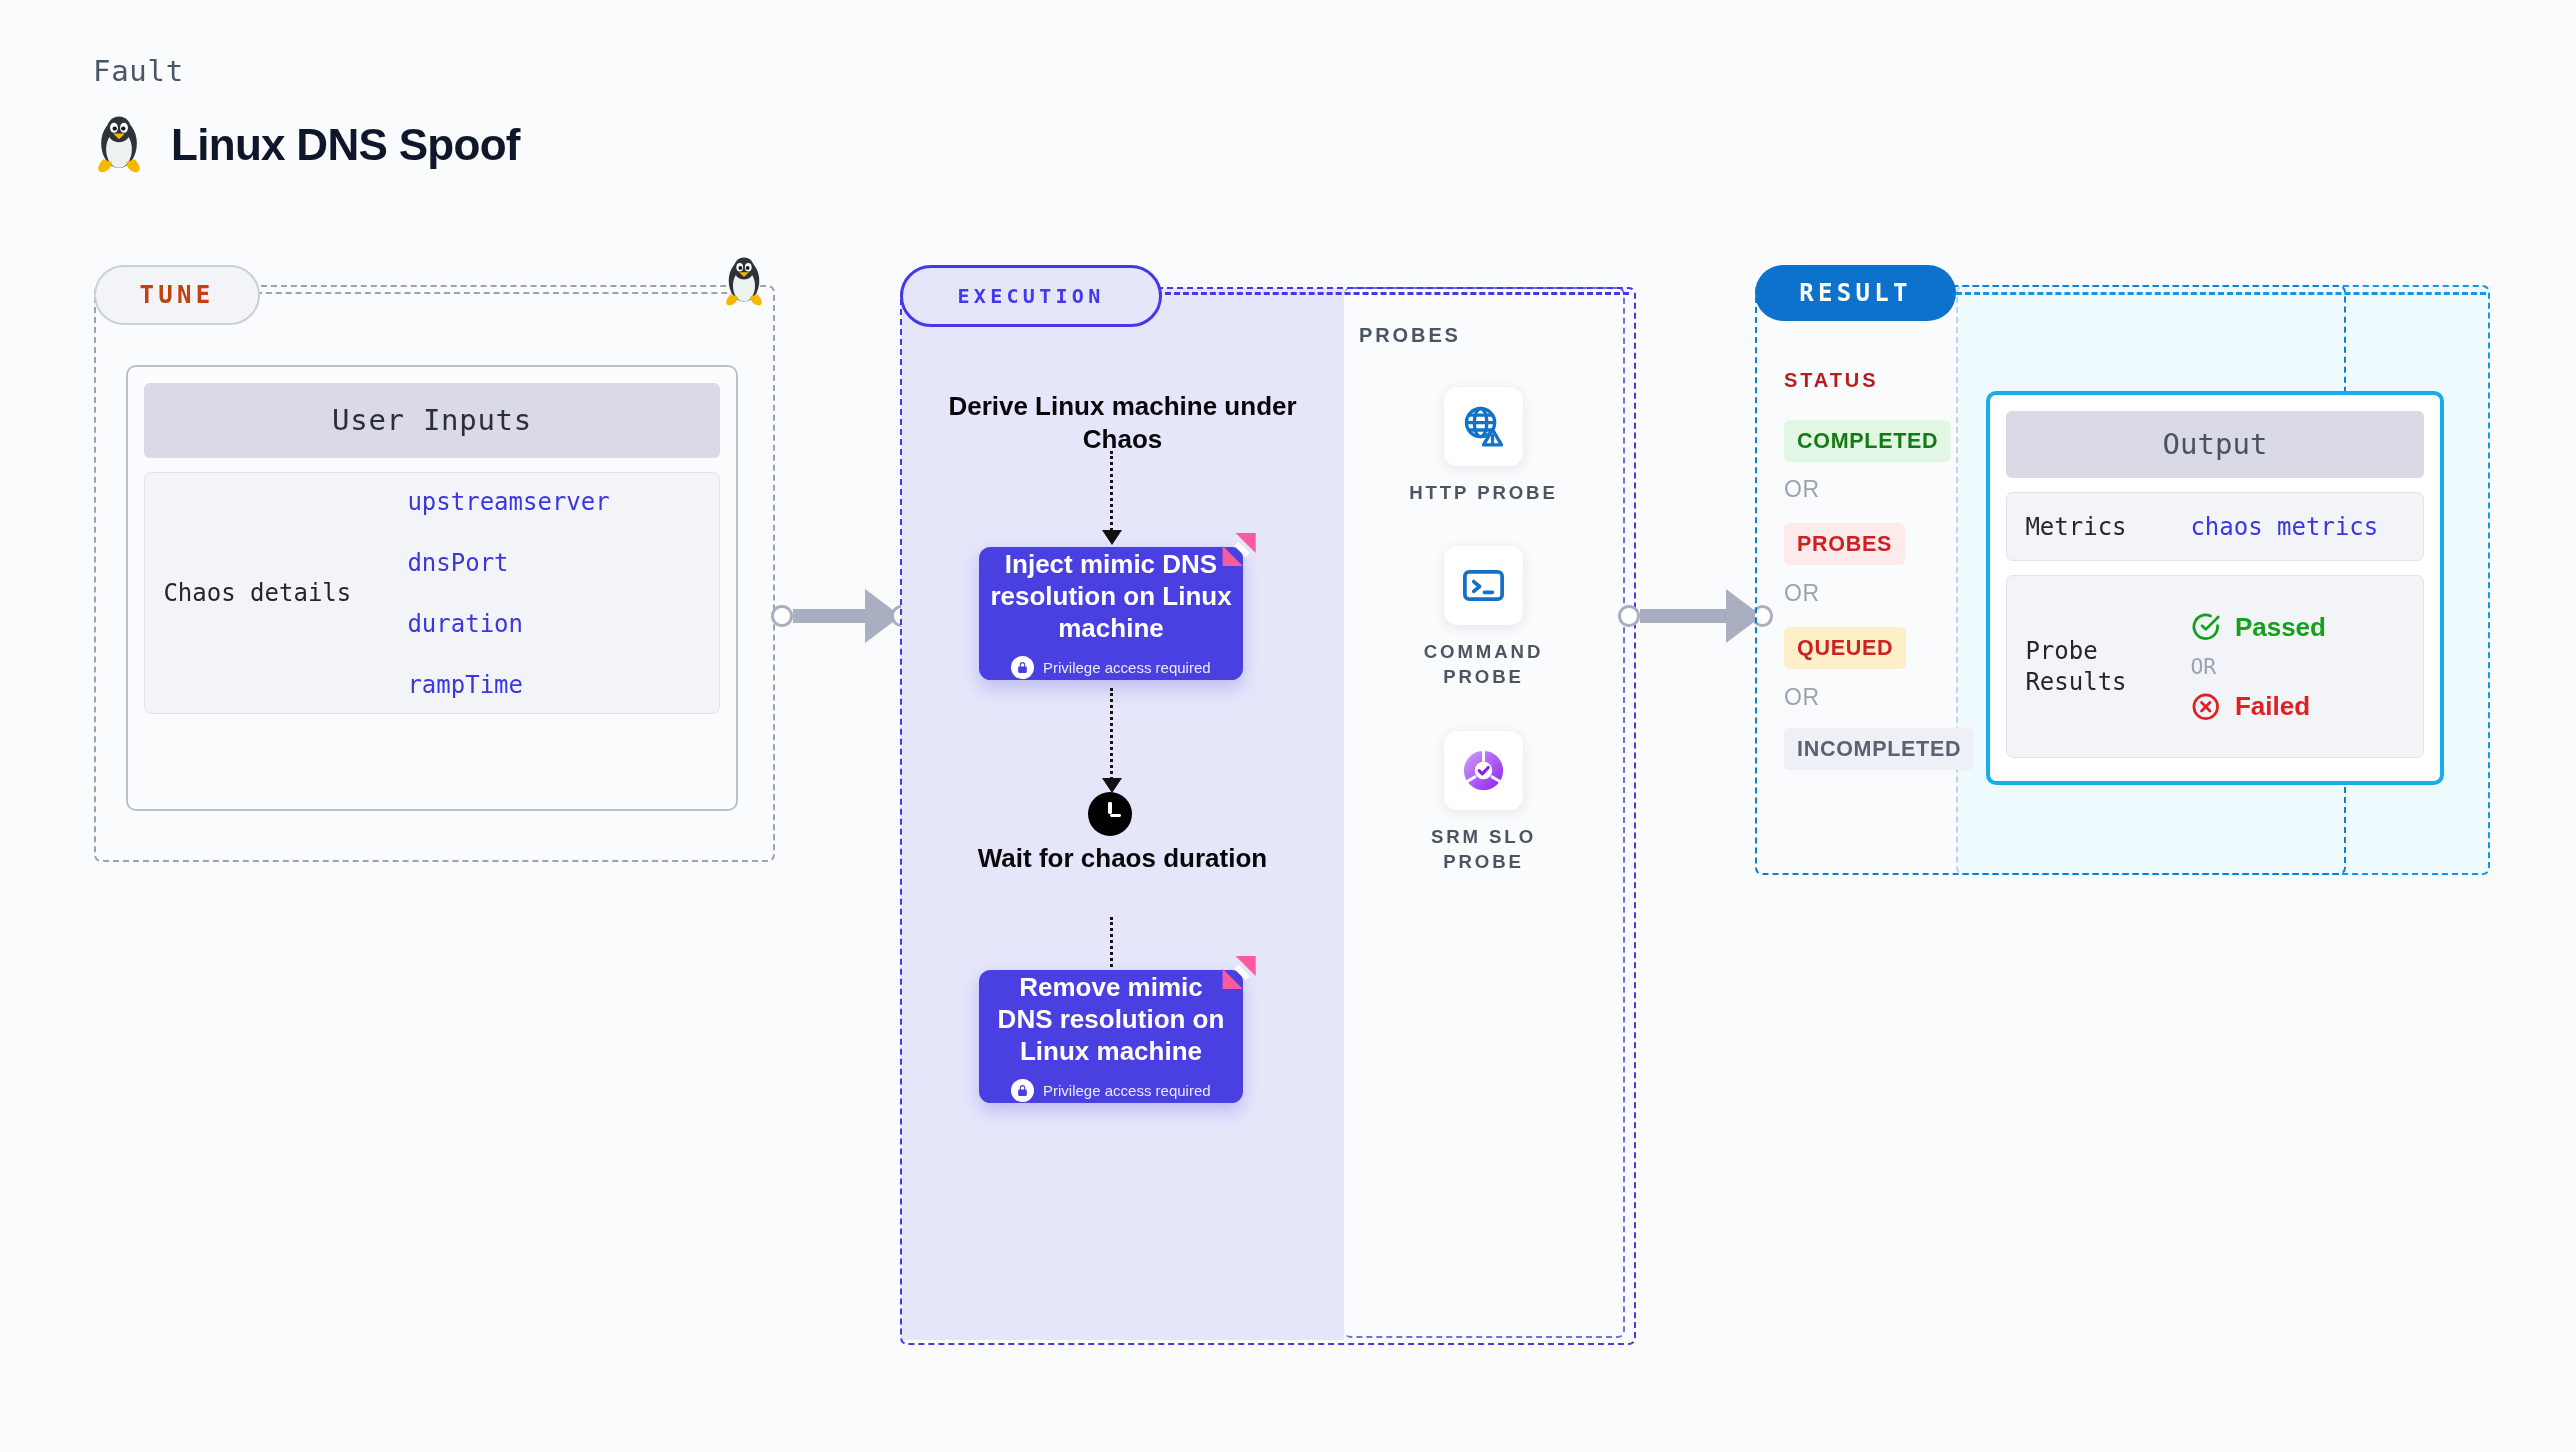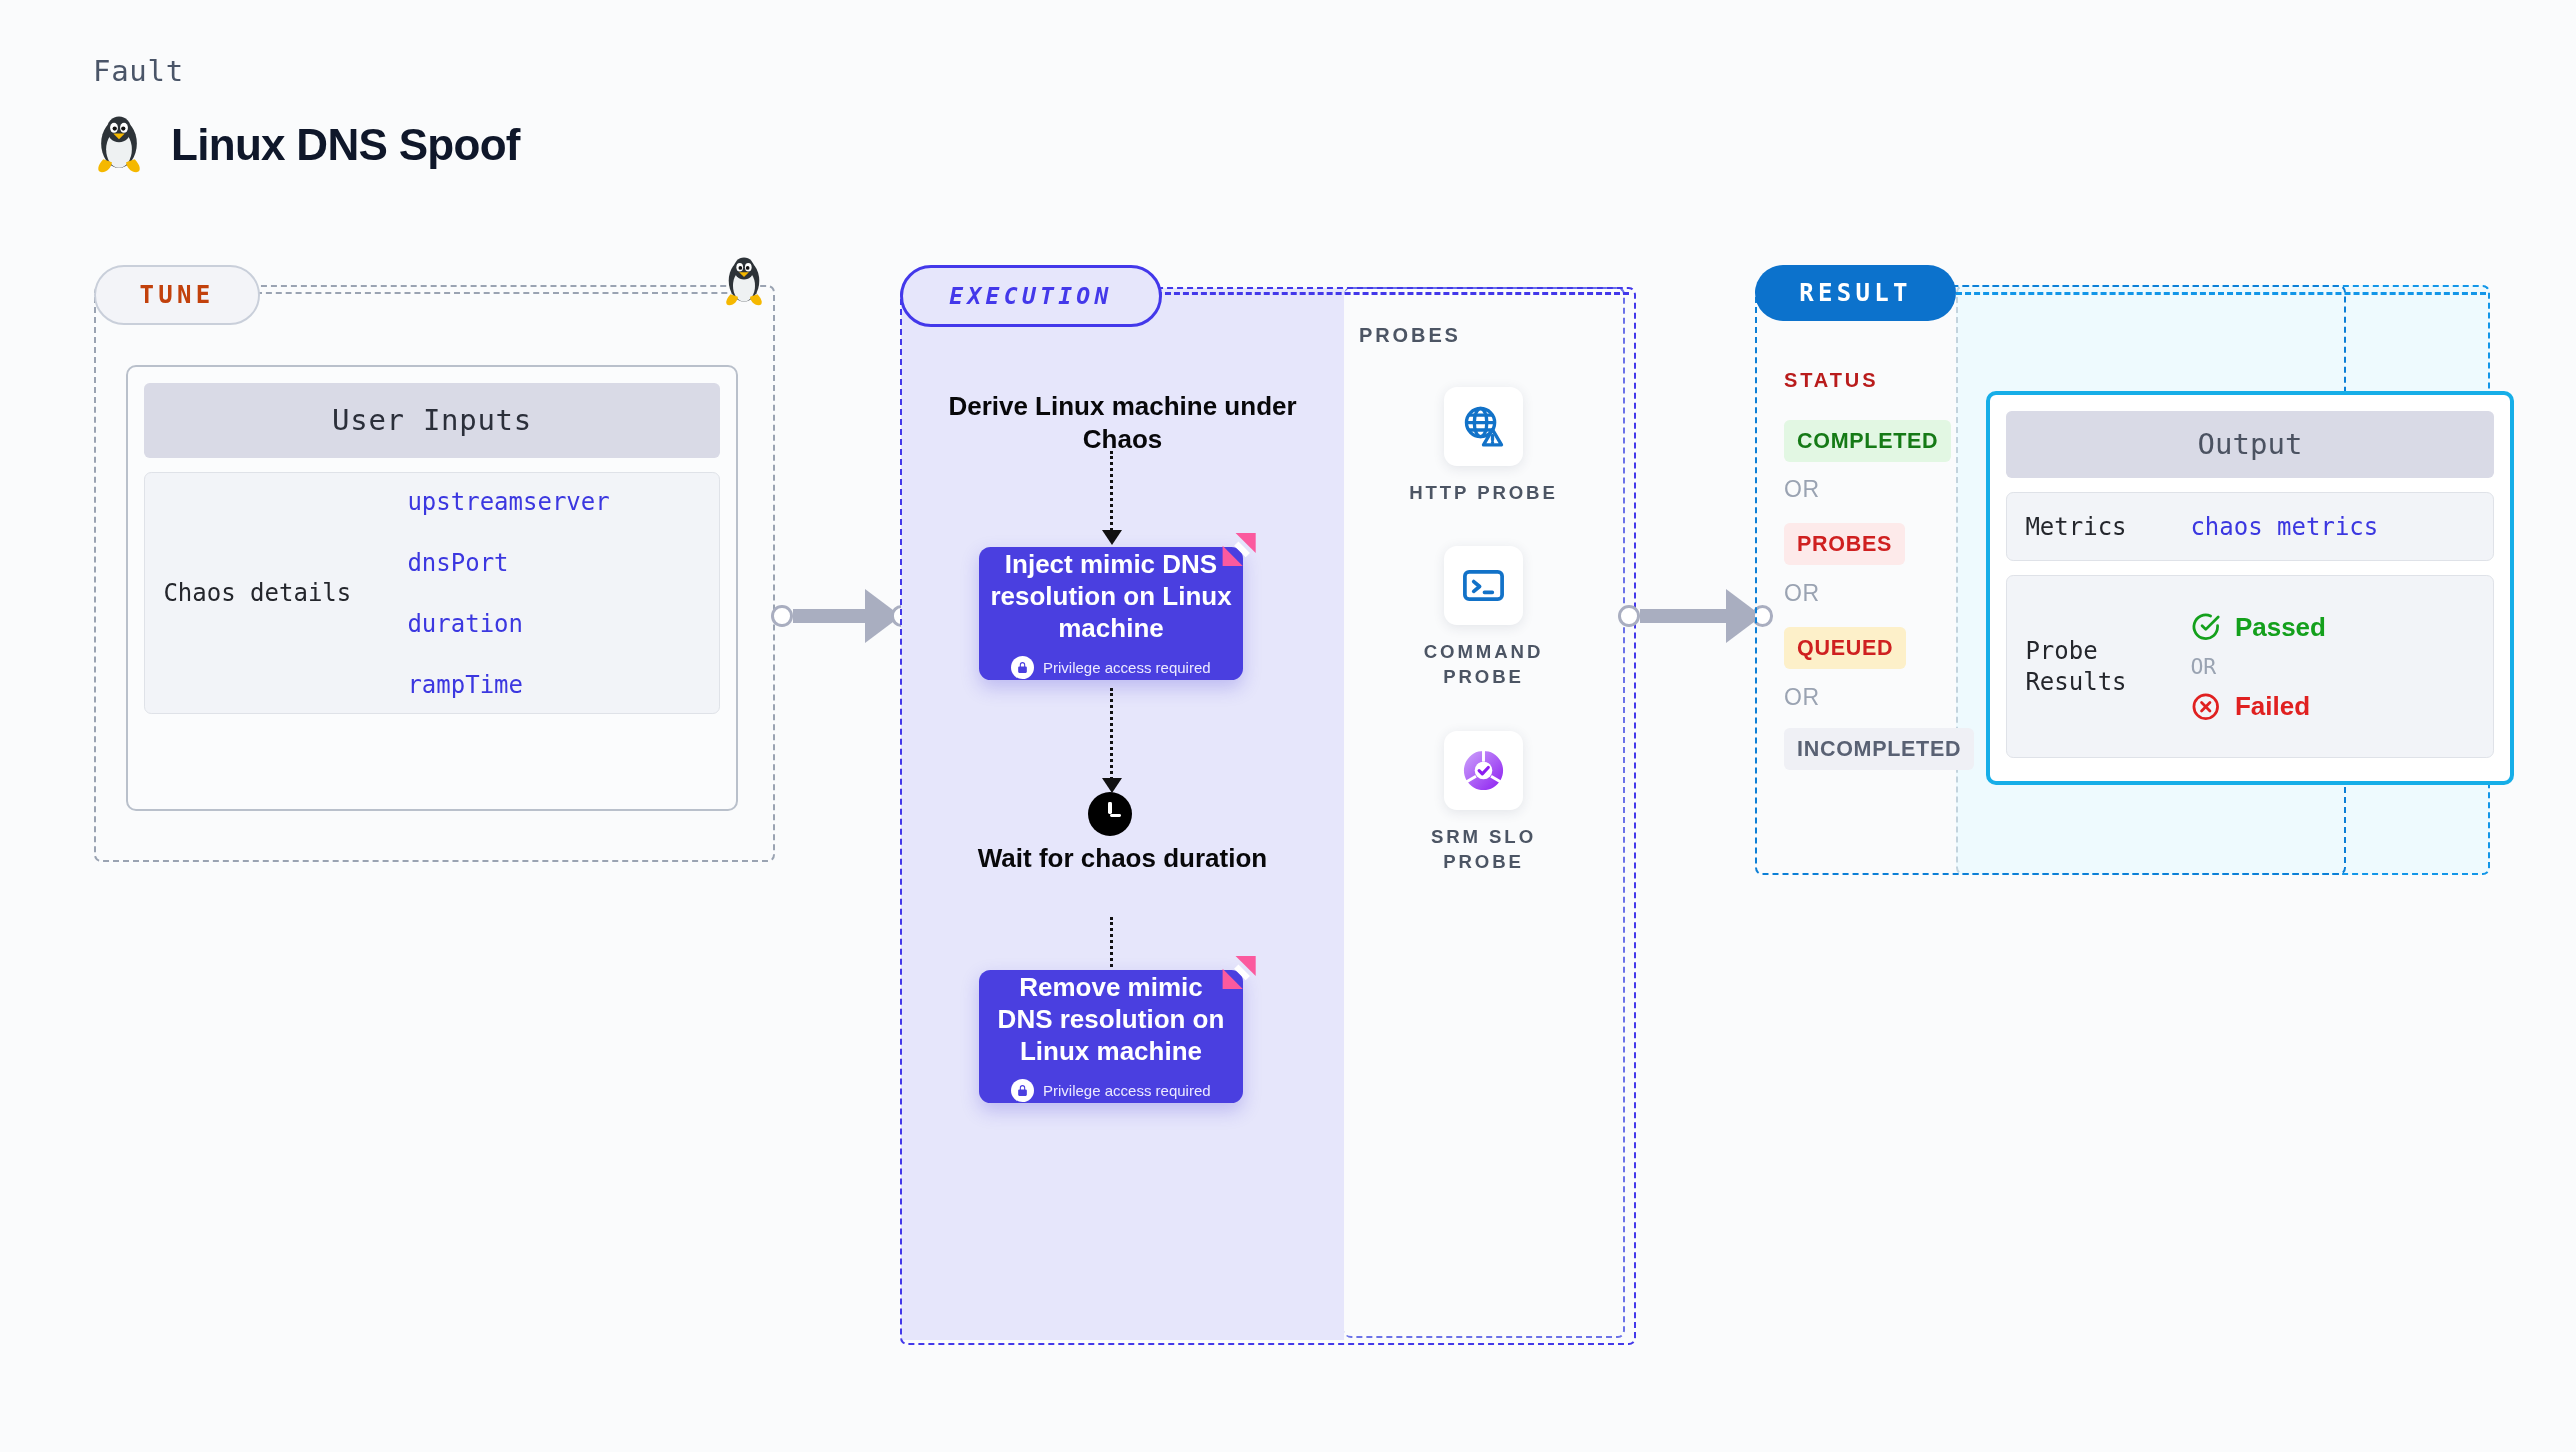"EXECUTION" #exec-pill { font-size: 23px -> 20px; font-style: italic -> none }
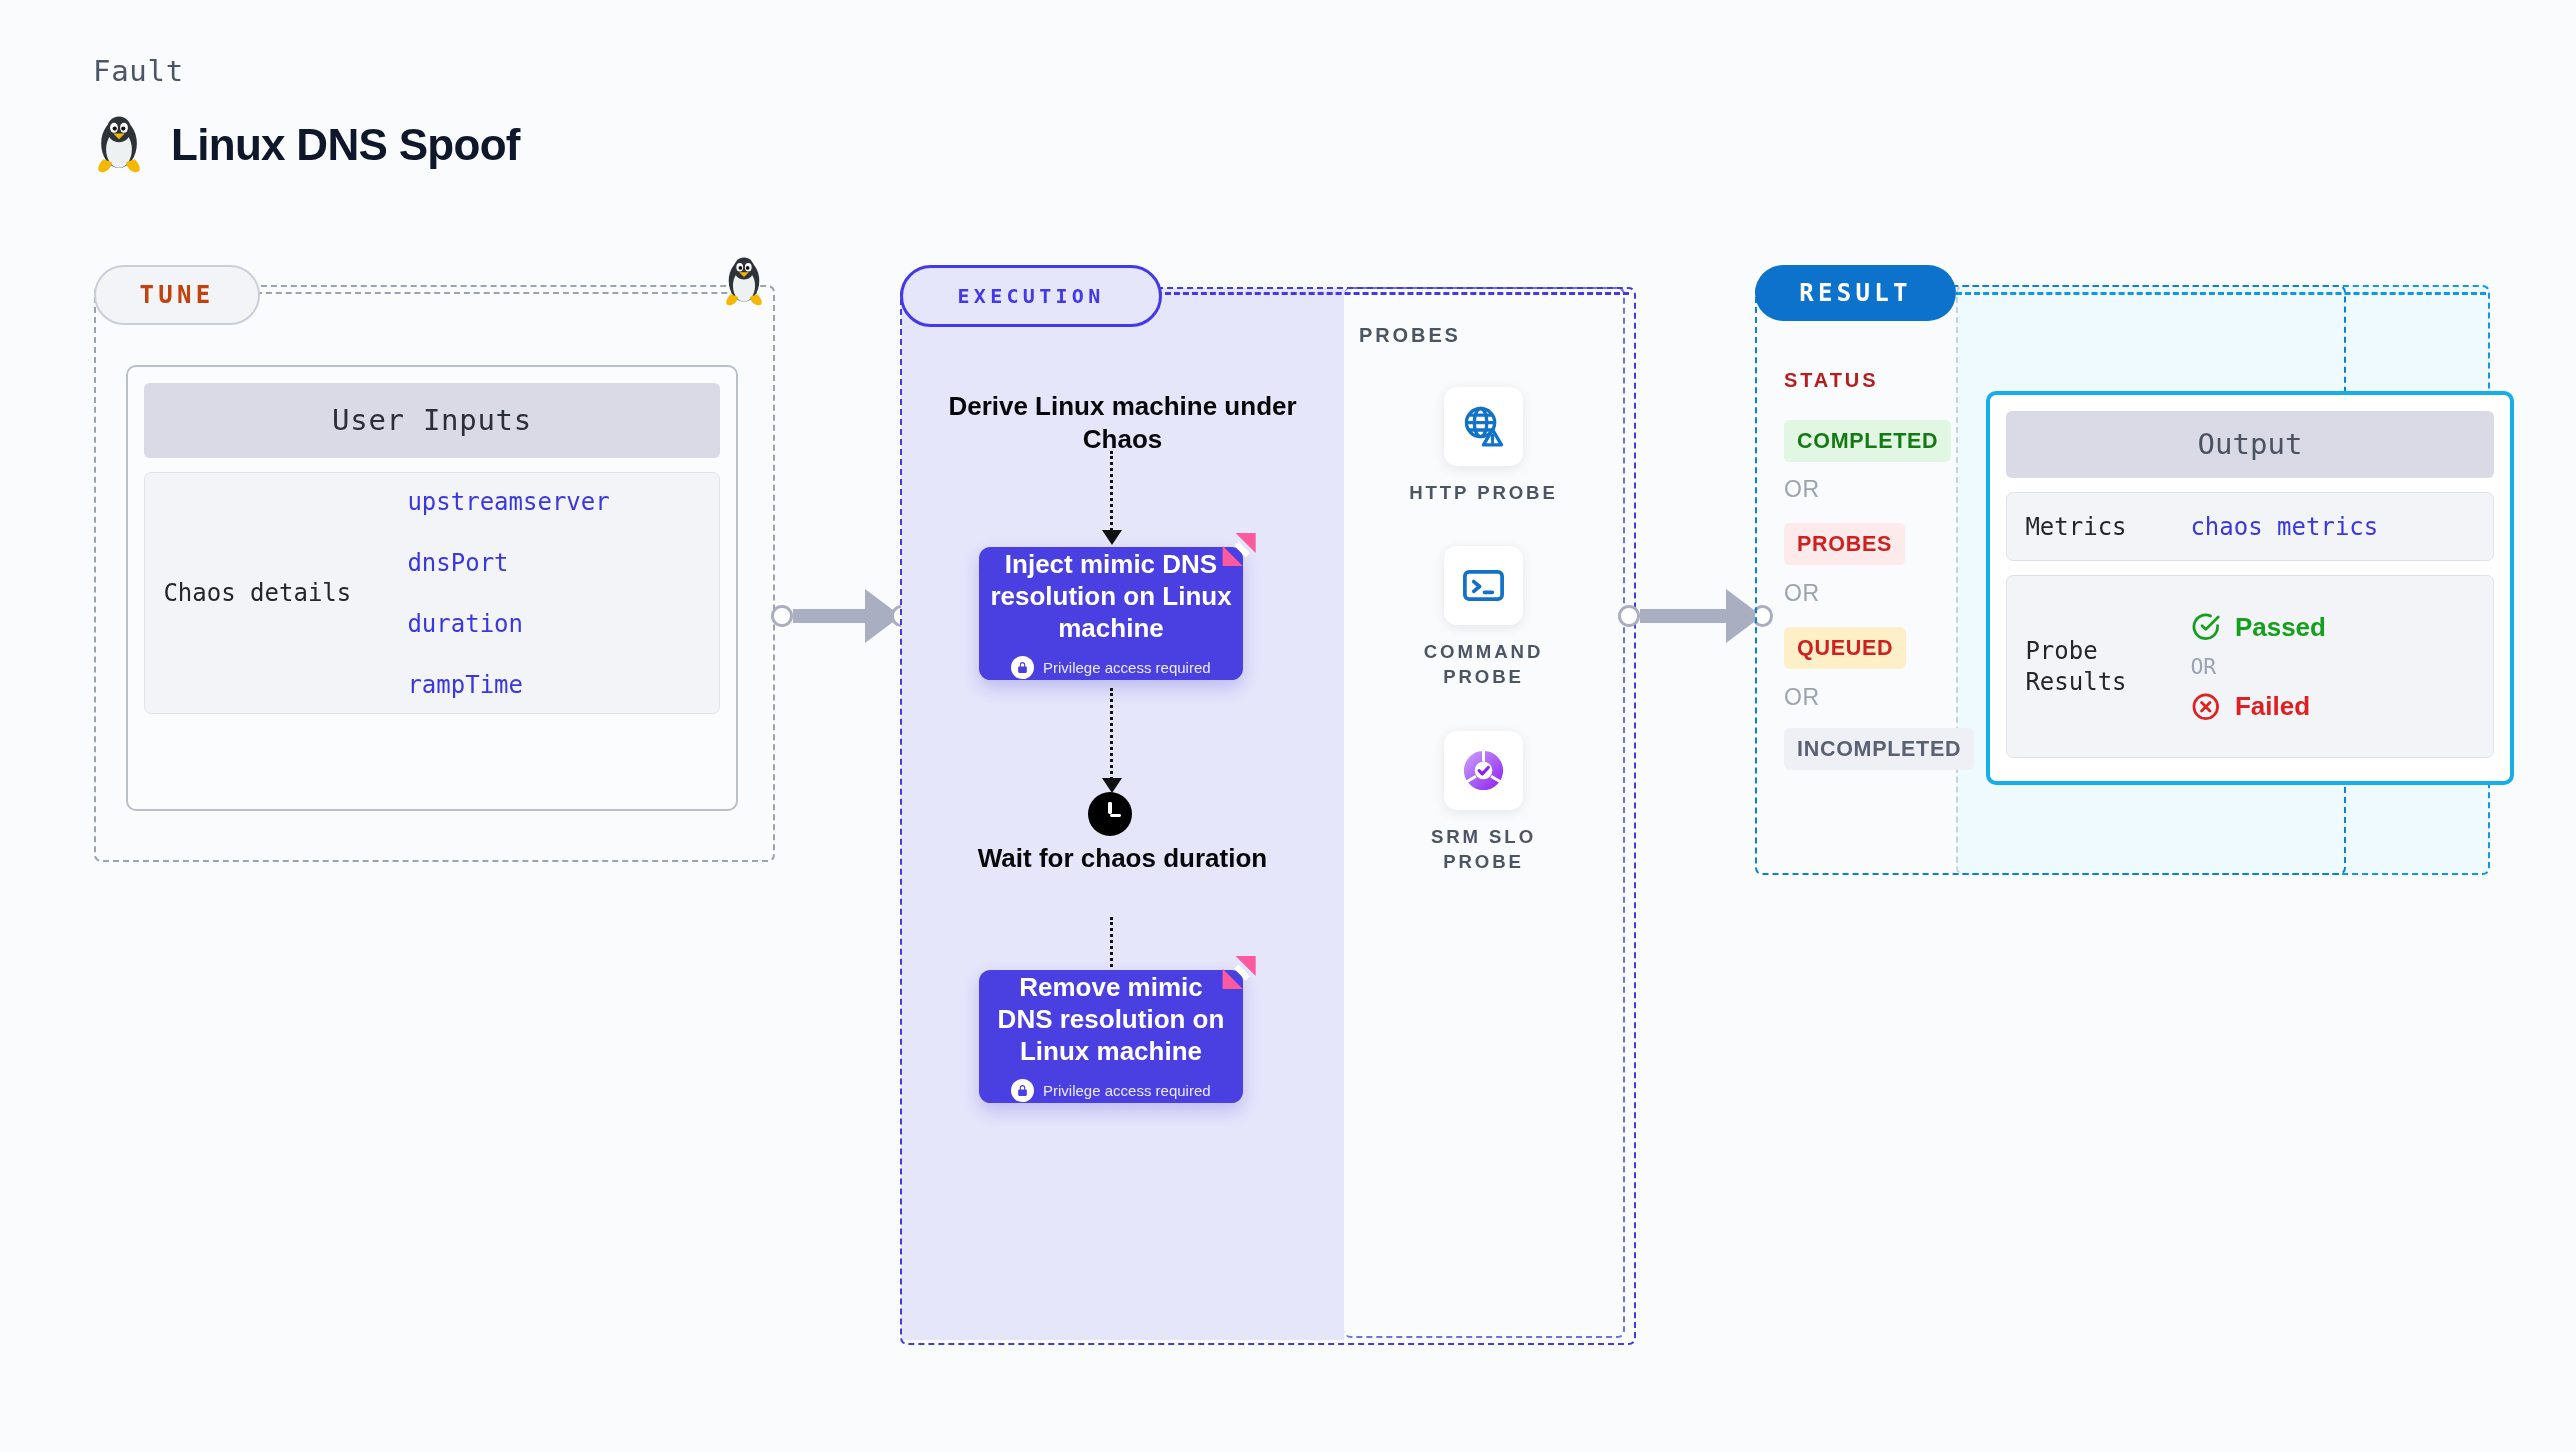"Output" #output-card { width: 528px -> 458px }
